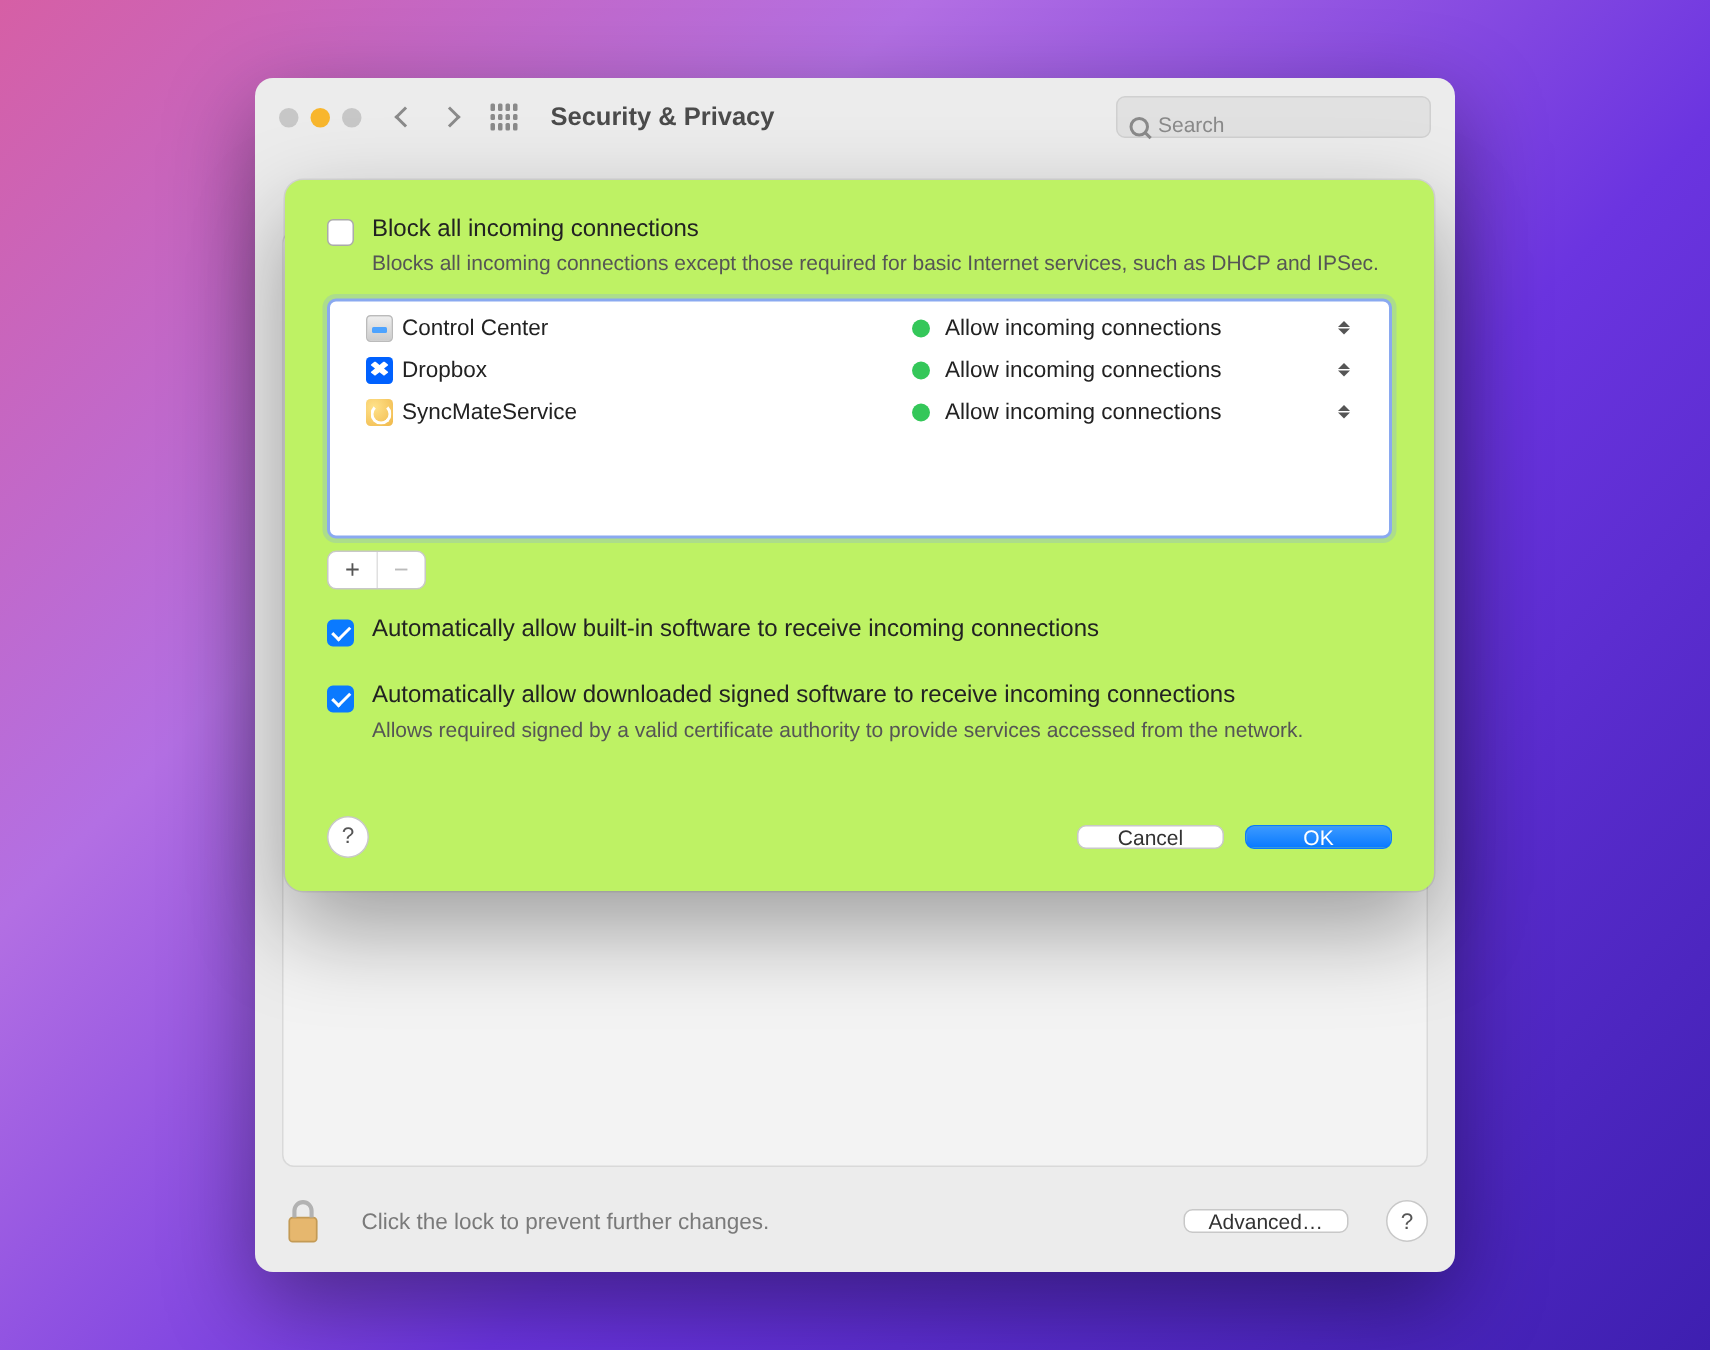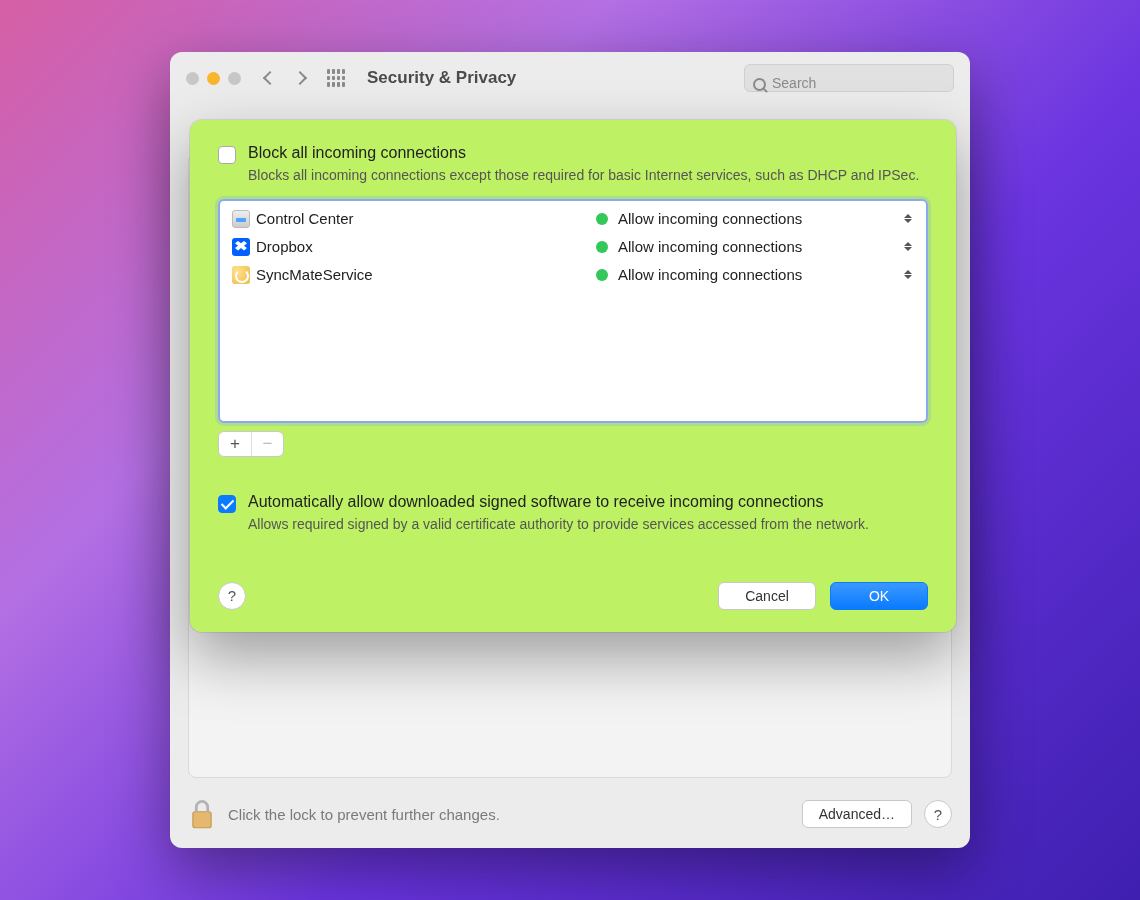"Control Center" .app-list { height: 224px -> 160px; padding: 4px 0 -> 4px 12px }
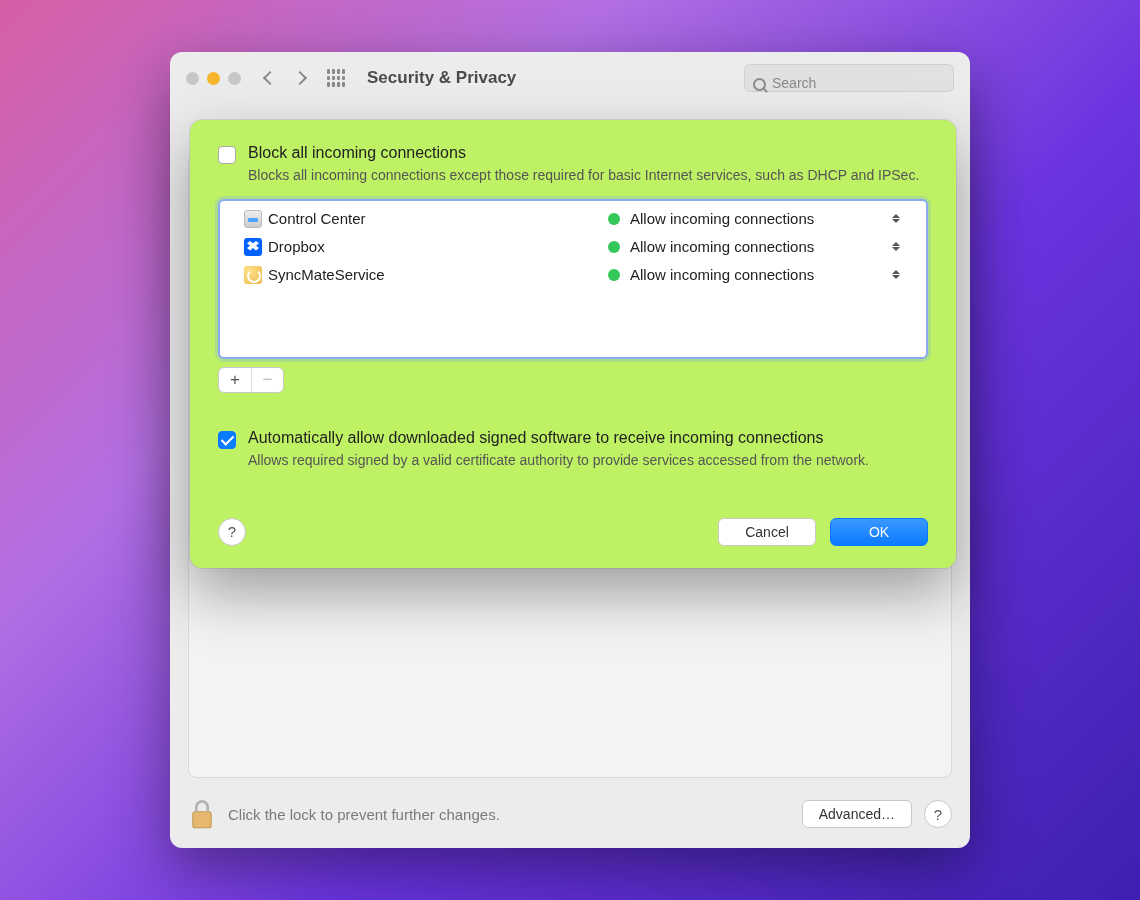"Automatically allow built-in software to" div.opt { html: none -> <div> <div></div> <div> <div>Automatically allow built-in software to receive incoming connections</div> </div> </div> }
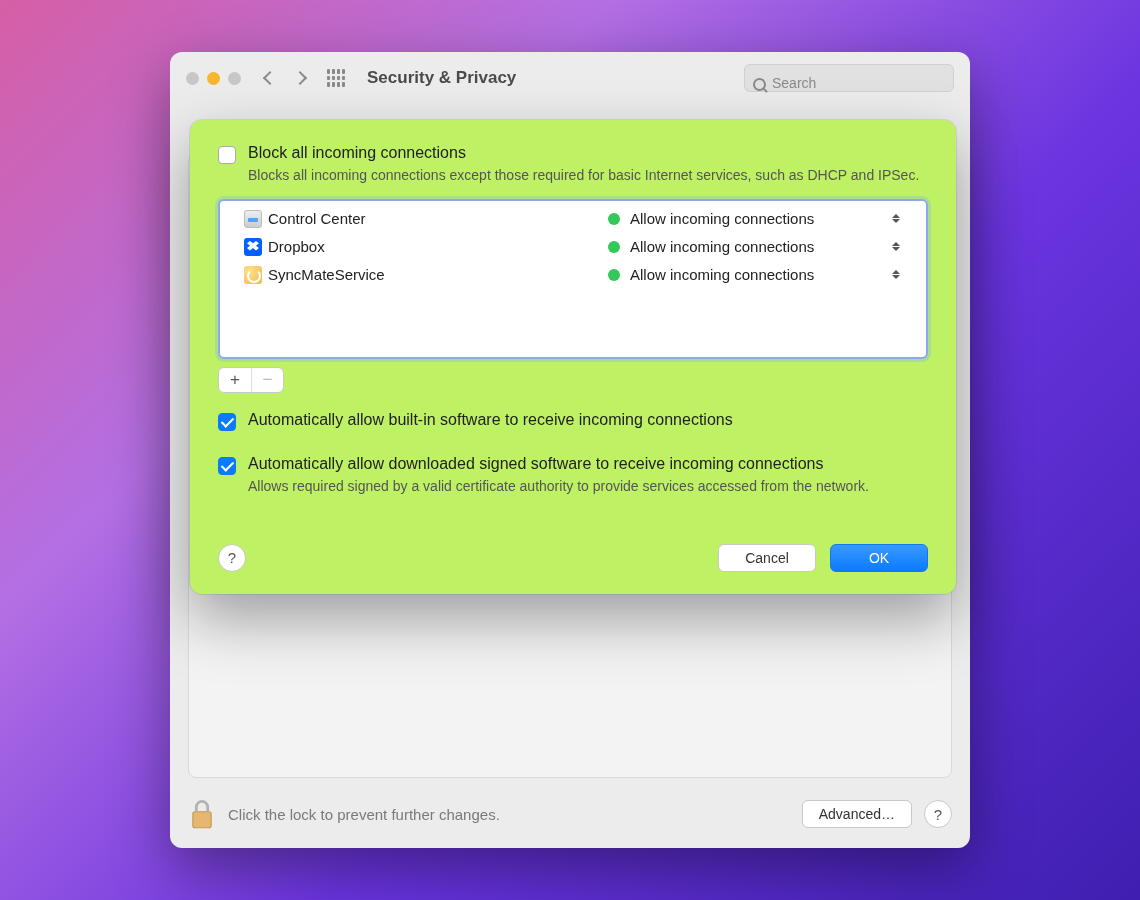"Cancel" .btn { height: 28px -> 16px }
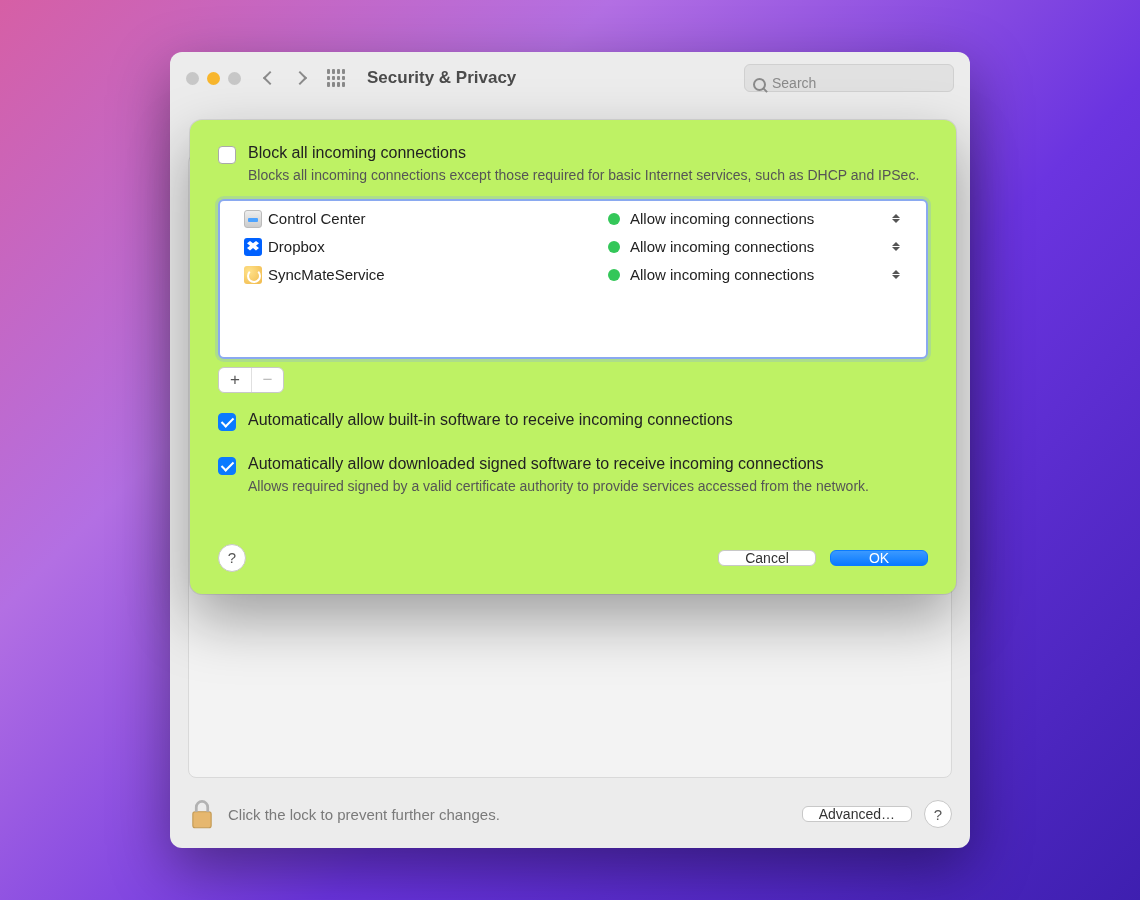"Click the lock to prevent" .bottom-row { gap: 12px -> 25px }
